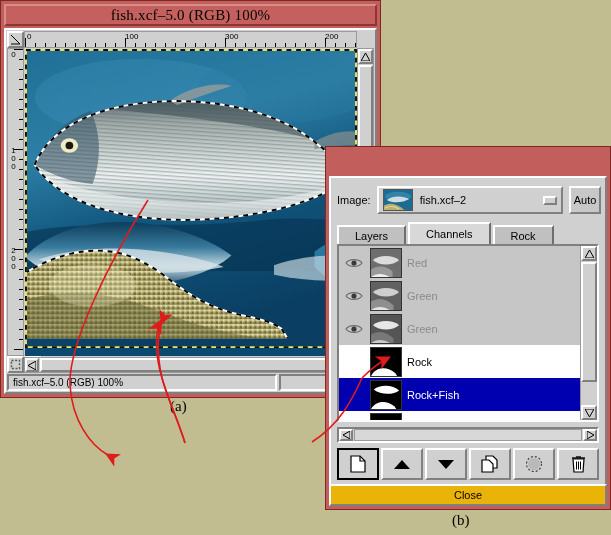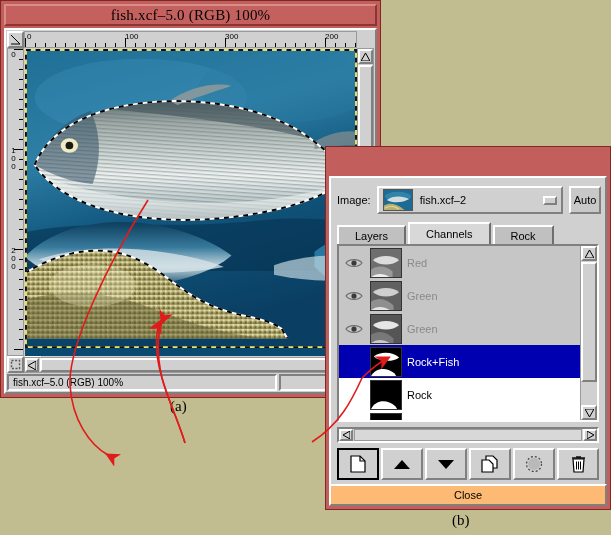"Rock+Fish" div.chan-row { order: before "Rock" -> after "Rock" }
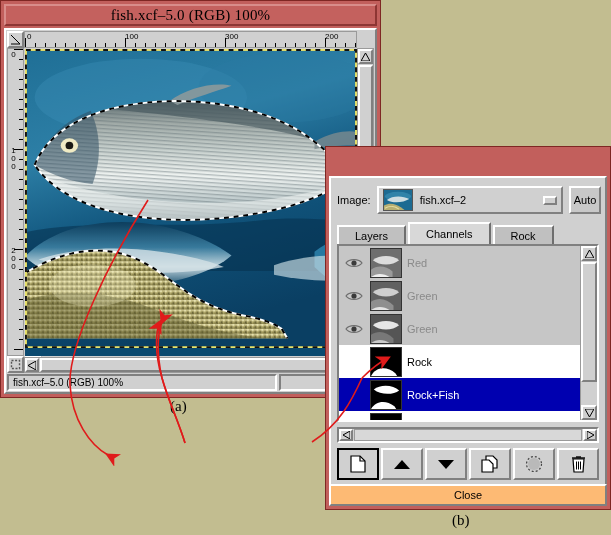"Close" #close-btn { background: #fdba74 -> #eab308 }
